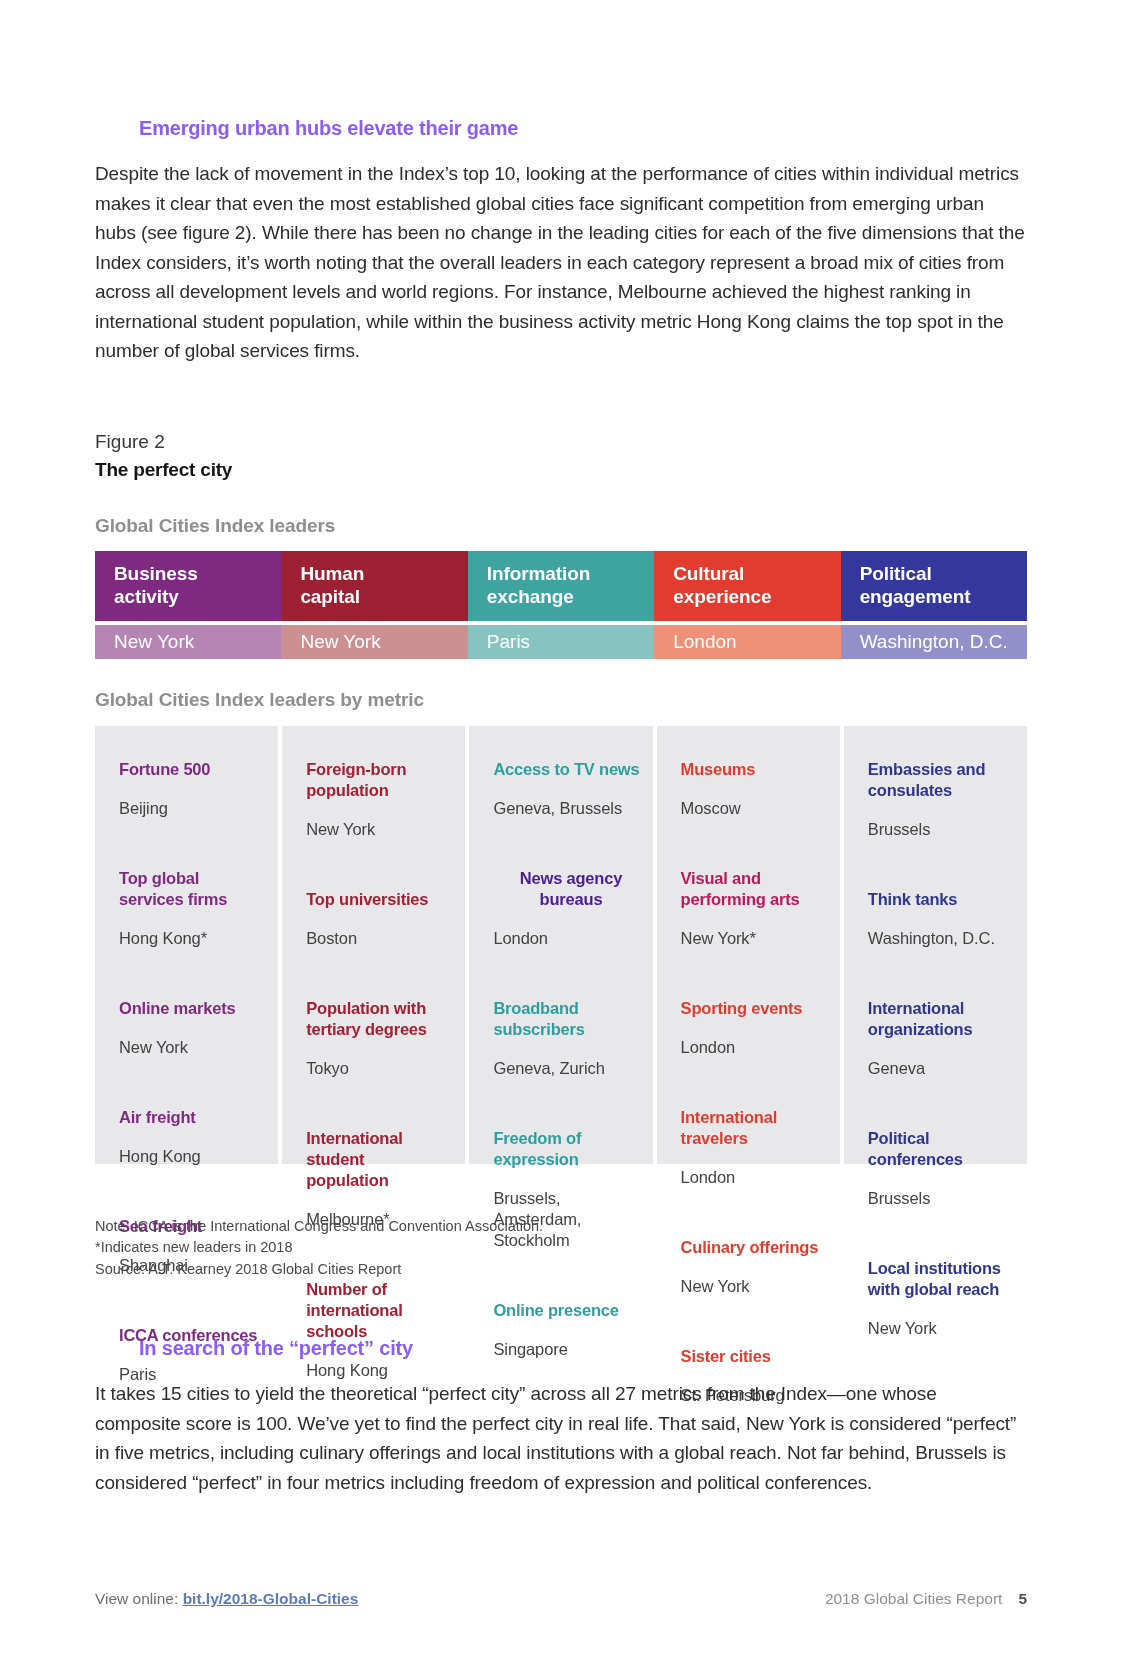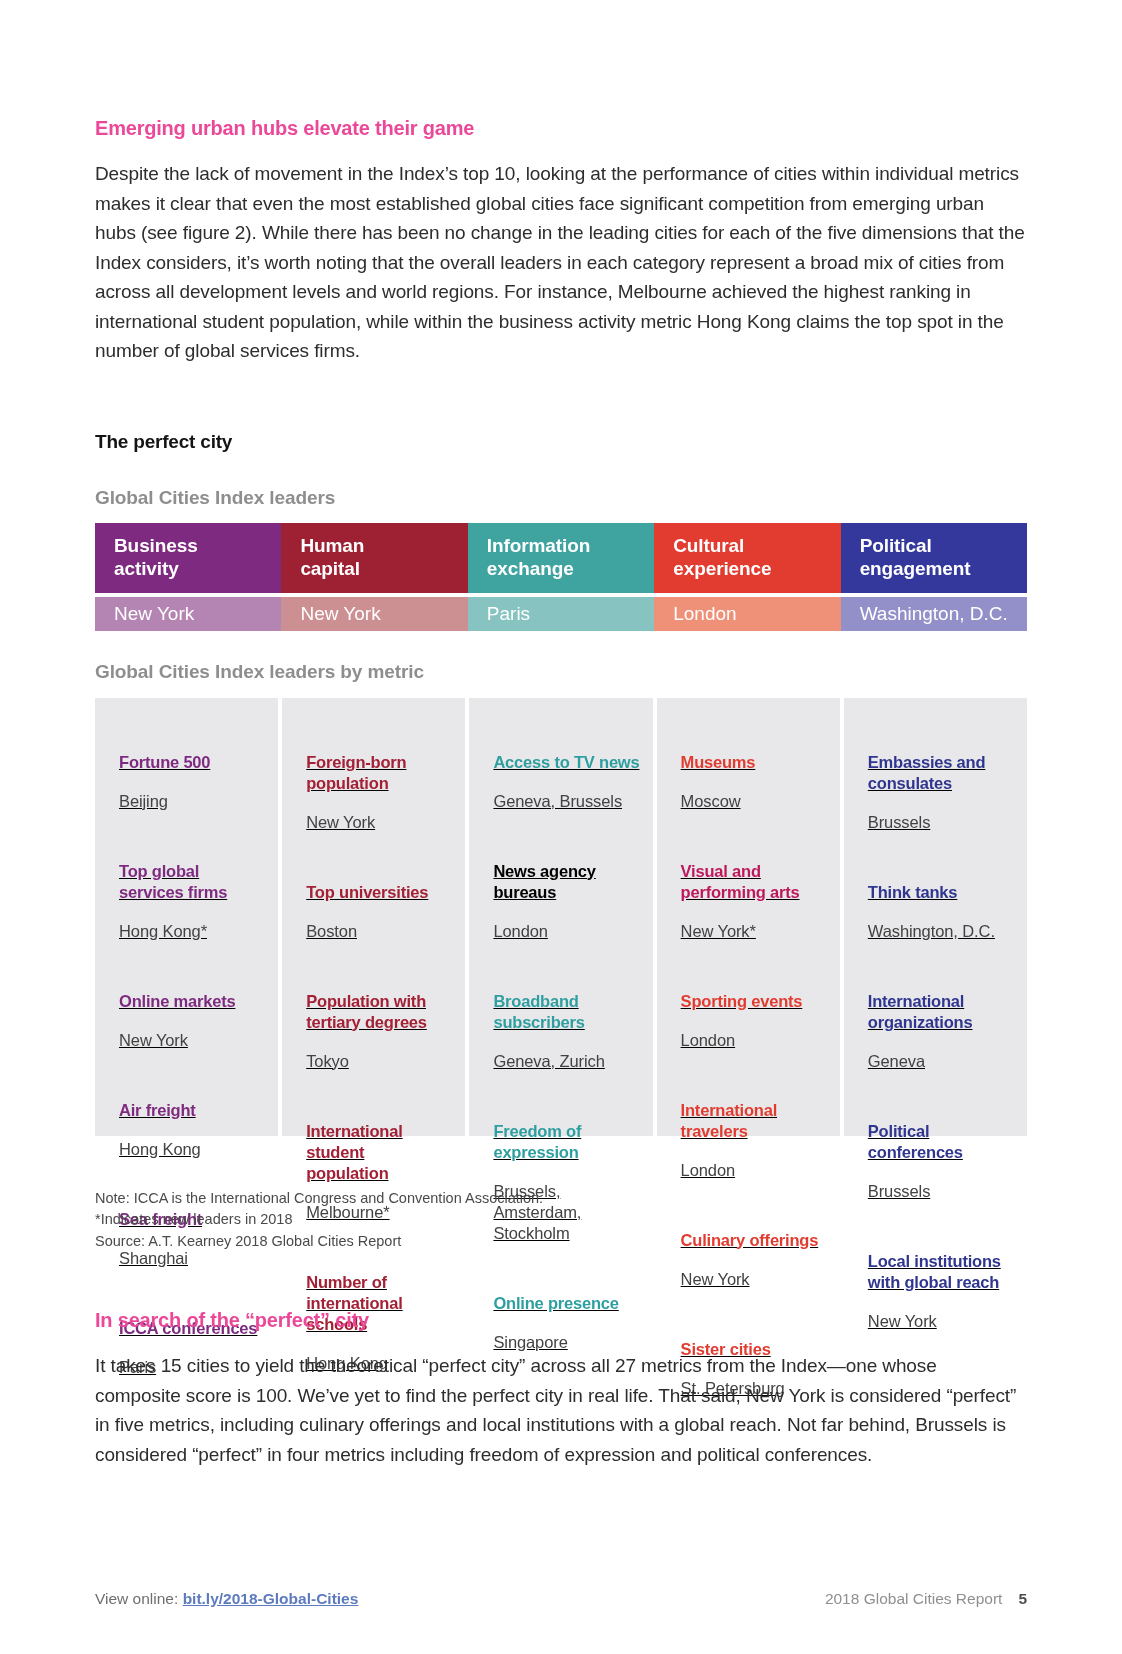"Emerging urban hubs elevate their" .h-bold { color: #ec4899 -> #8b5cf6; margin-left: none -> 44px }
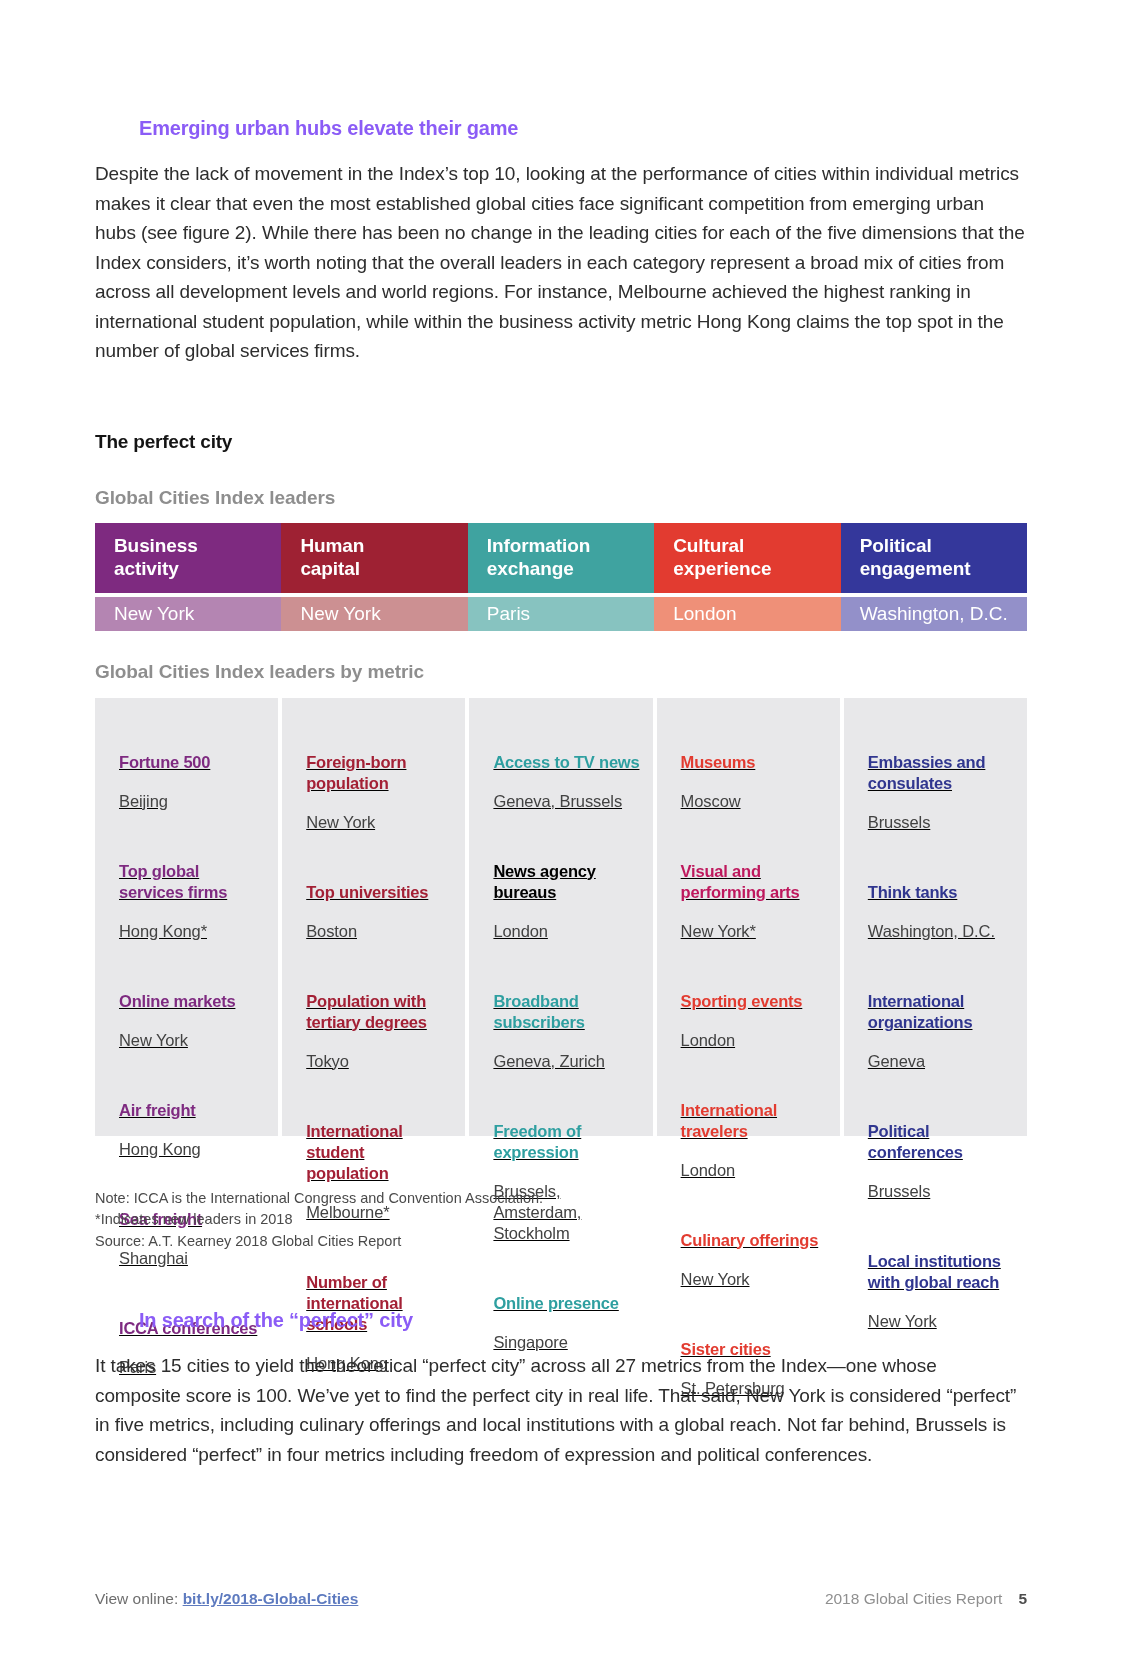"Figure 2" div { html: none -> <div>Figure 2</div> }
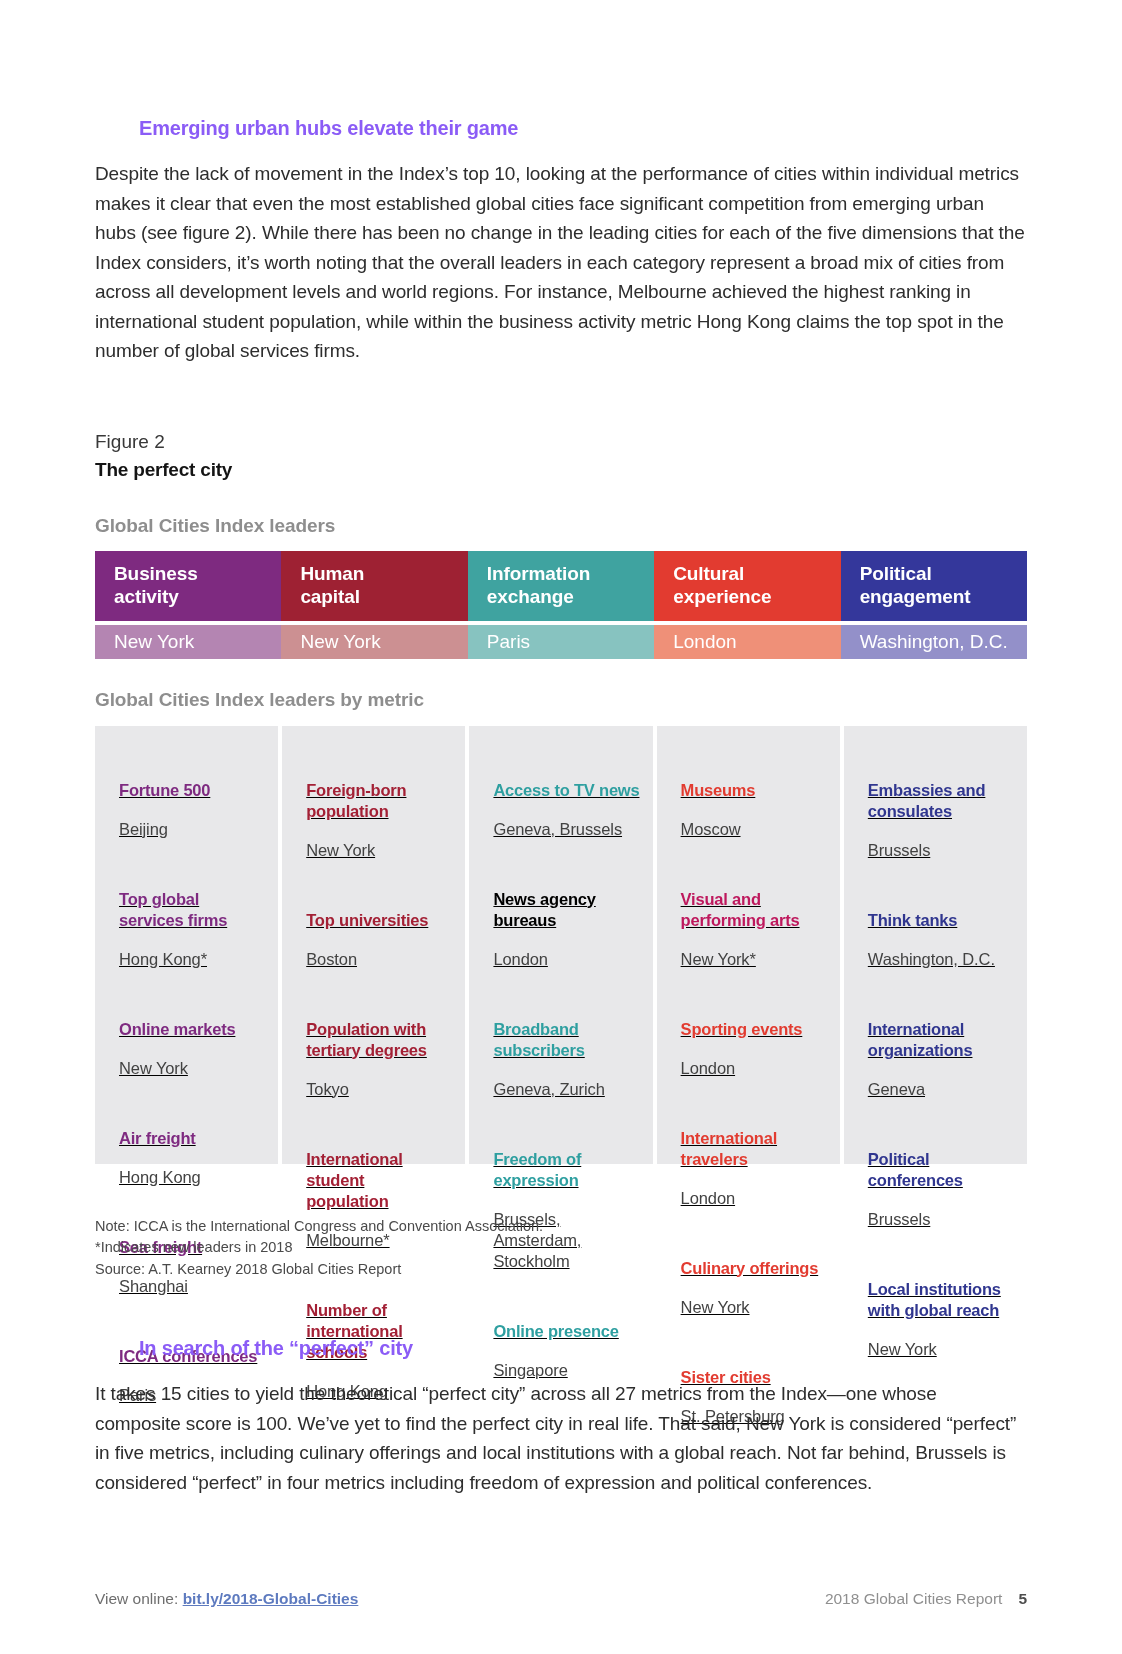"Fortune 500" .mcol { padding: 36px 4px 0 24px -> 15px 4px 0 24px; text-decoration: underline -> none }
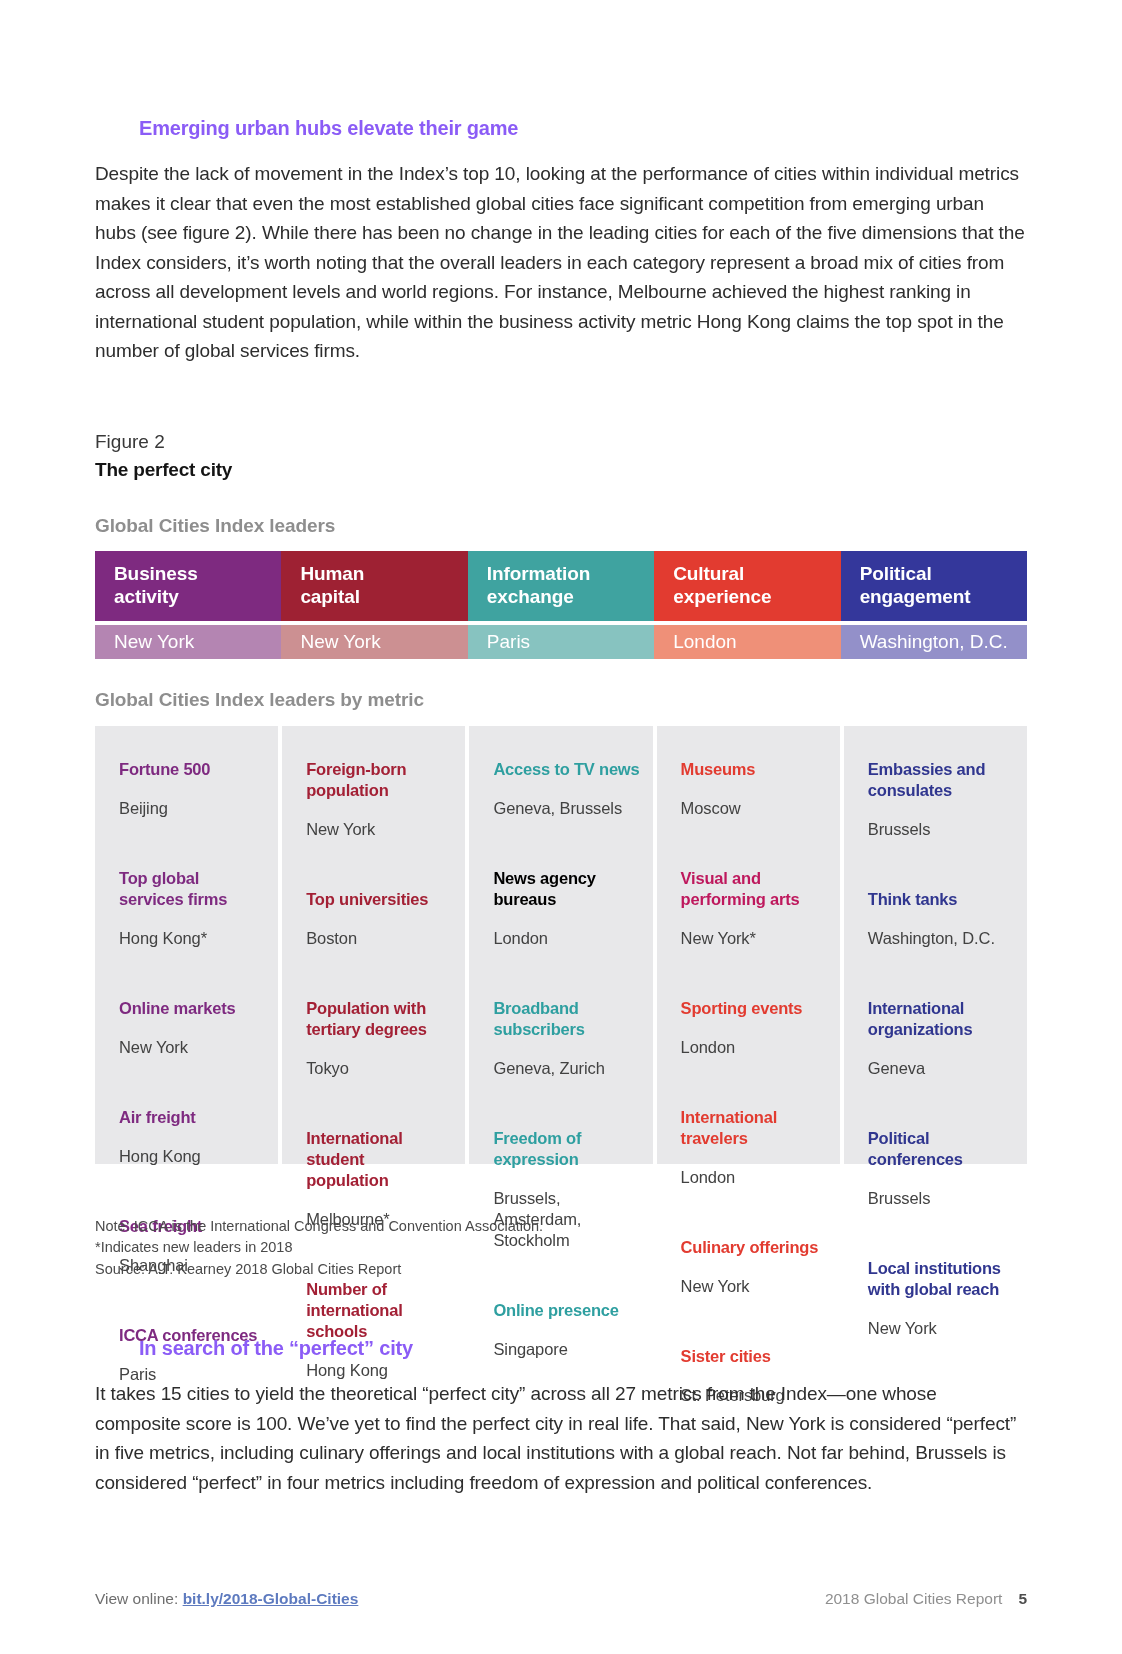"News agency" div.mname { color: #000000 -> #4c1d95; text-align: none -> center }
